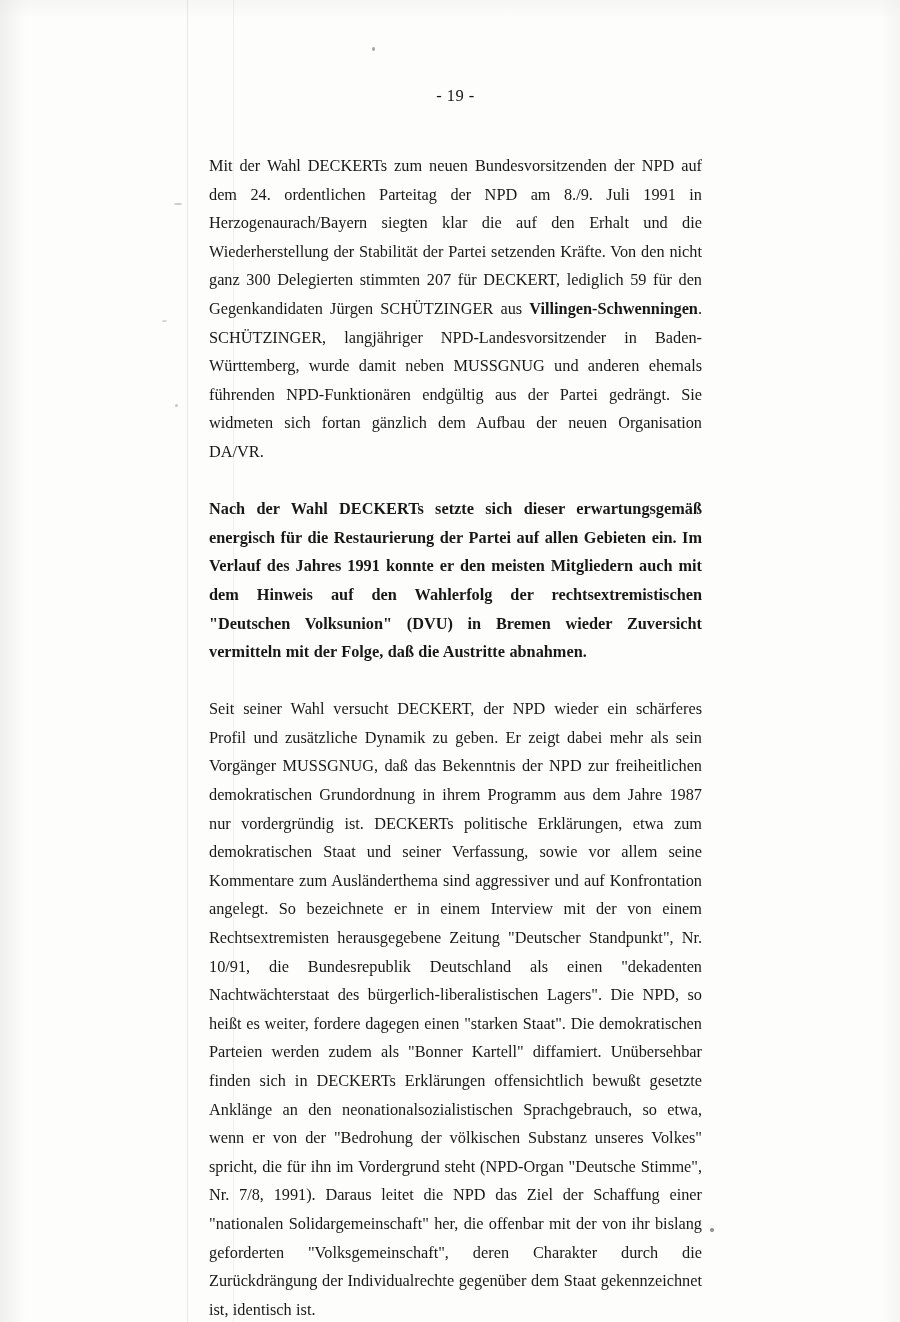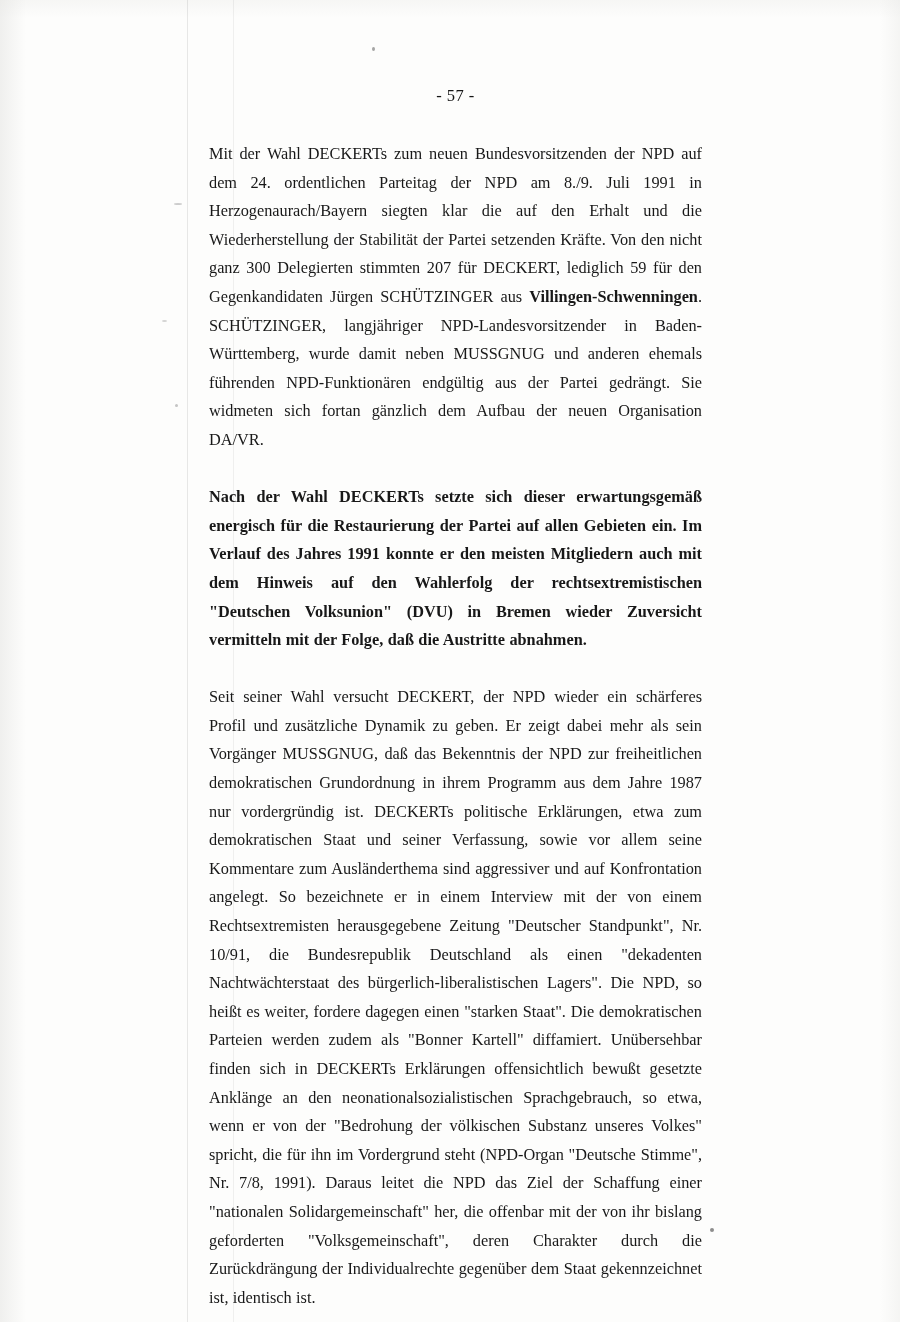"- 57 -" div.folio { text: 57 -> 19 }
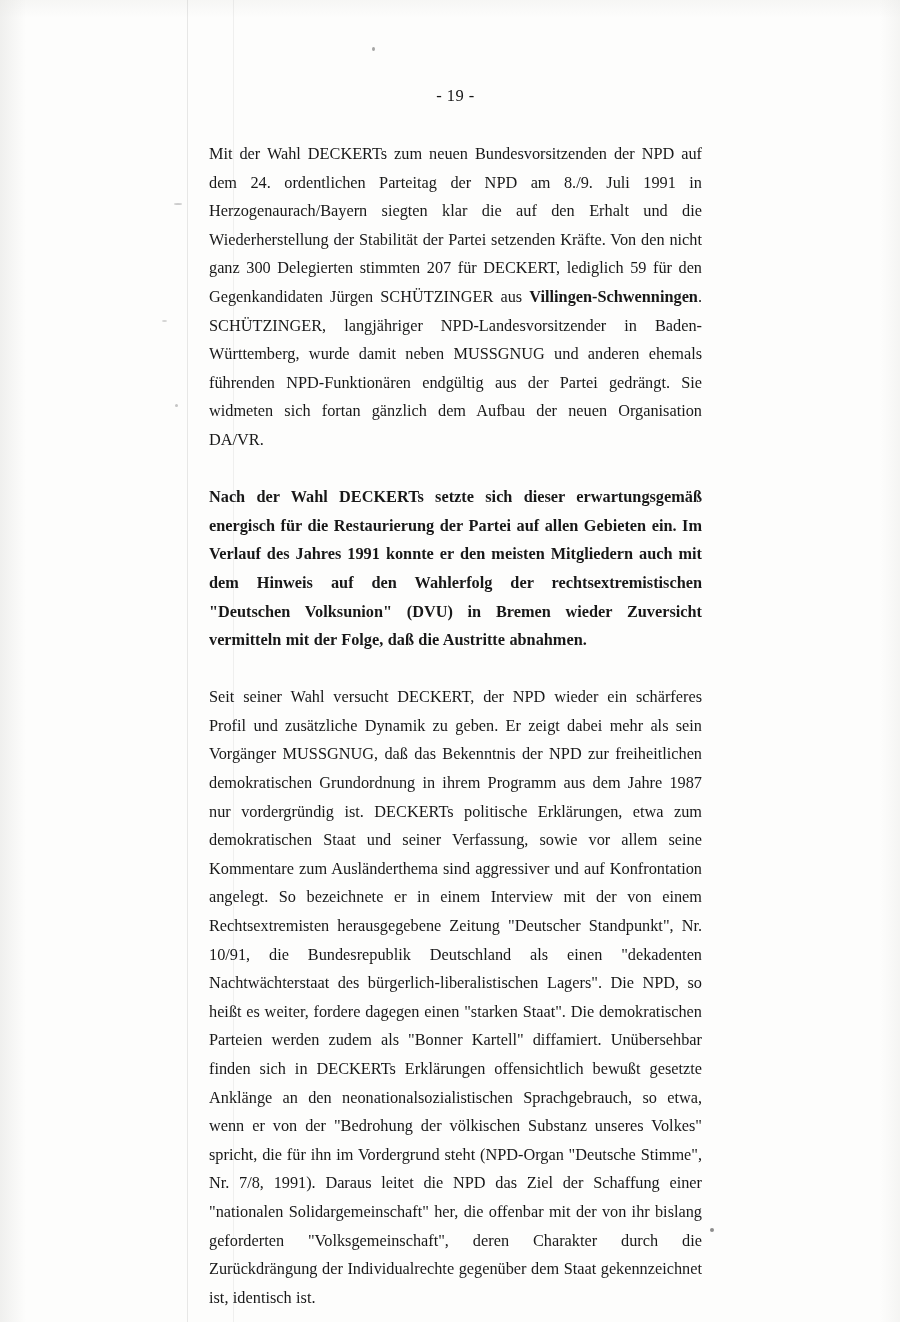"Mit der Wahl DECKERTs zum" p.p1 { margin-top: 34px -> 46px }
